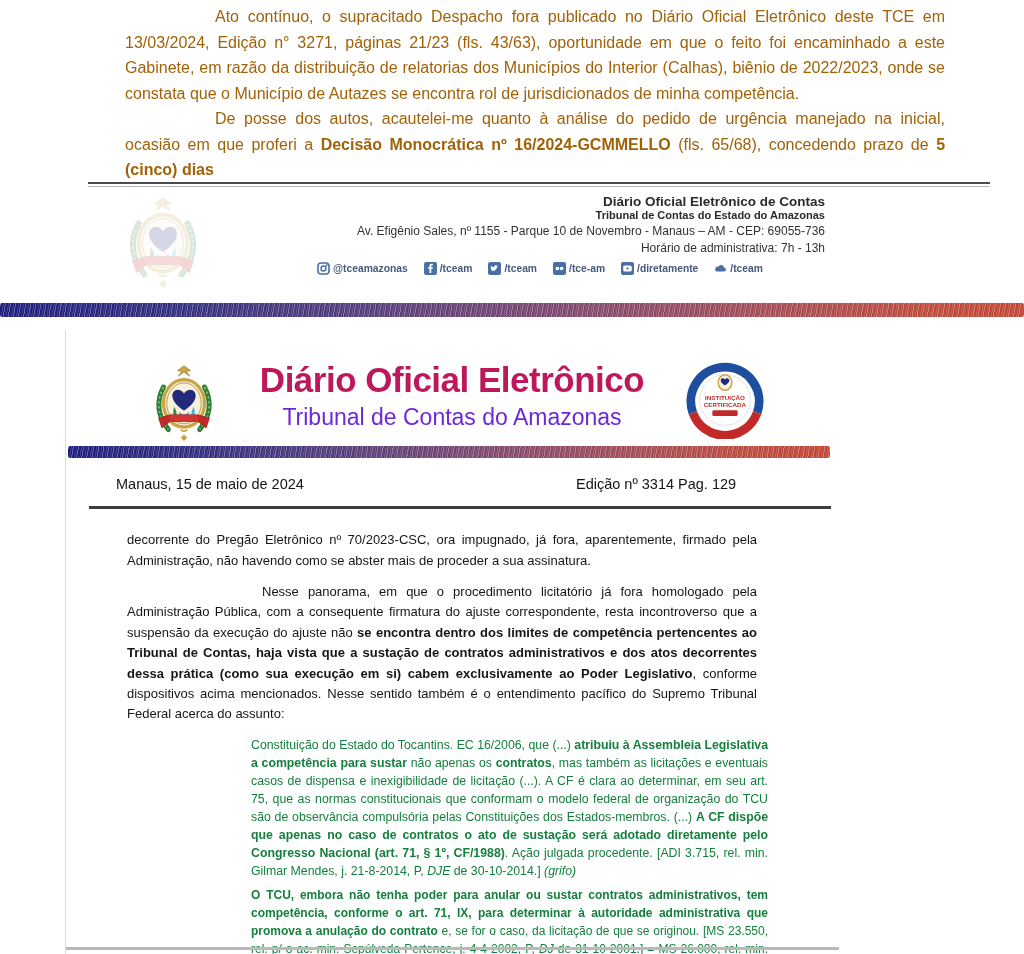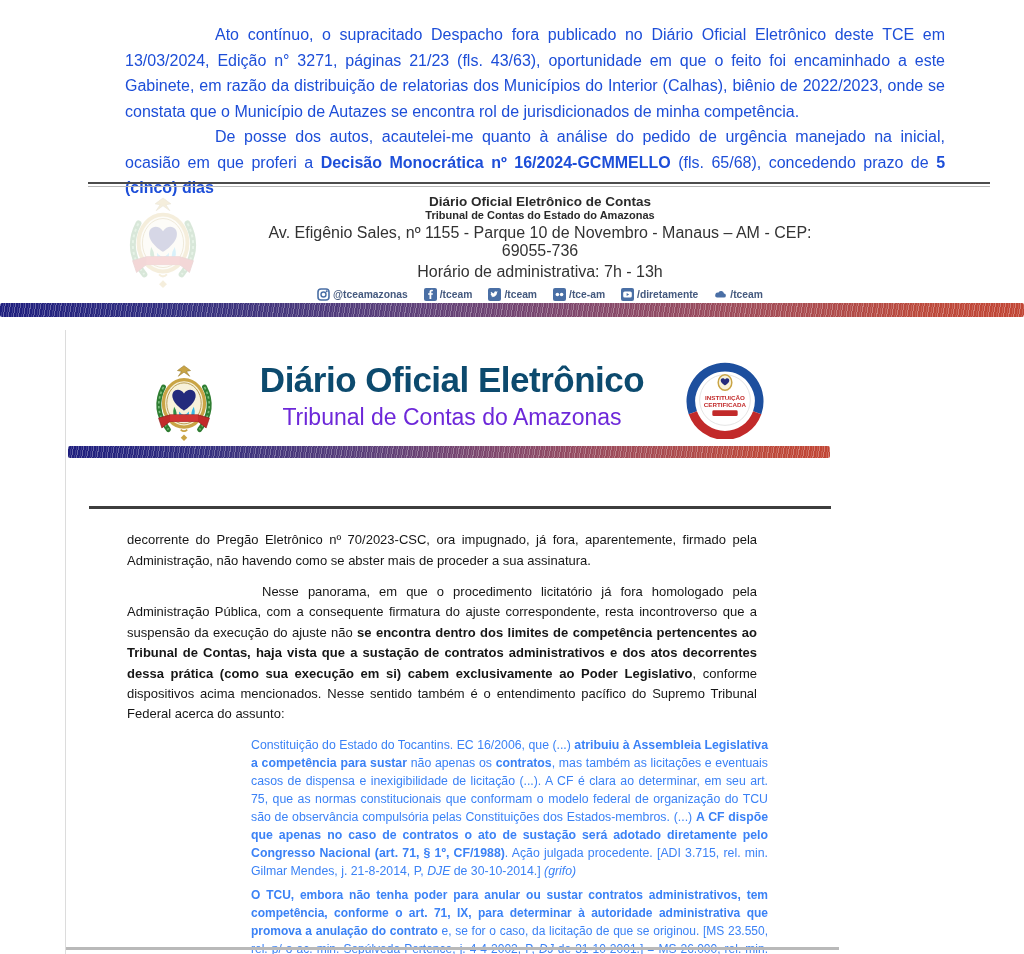"Ato contínuo, o supracitado Despacho" .p1-text { color: #1d4ed8 -> #a16207; top: 22px -> 4px }
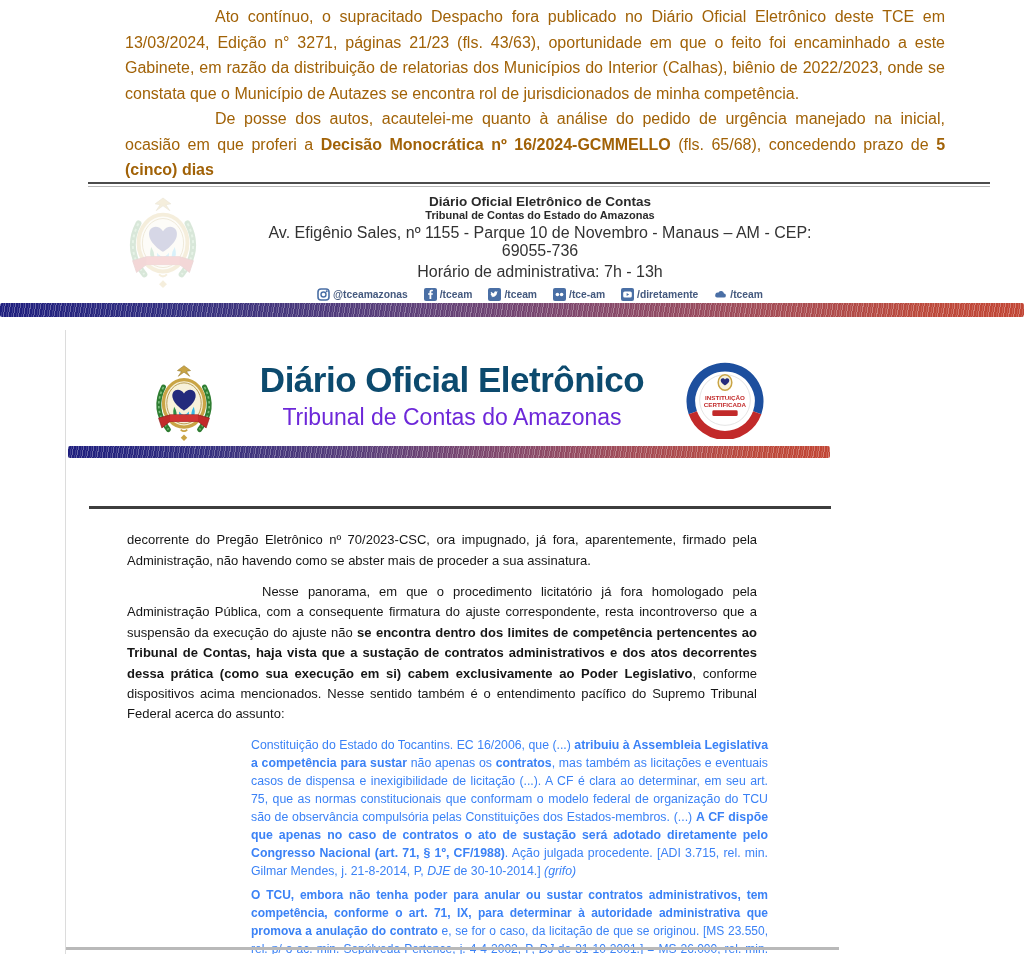"Diário Oficial Eletrônico de Contas" .footer-text { text-align: center -> right }
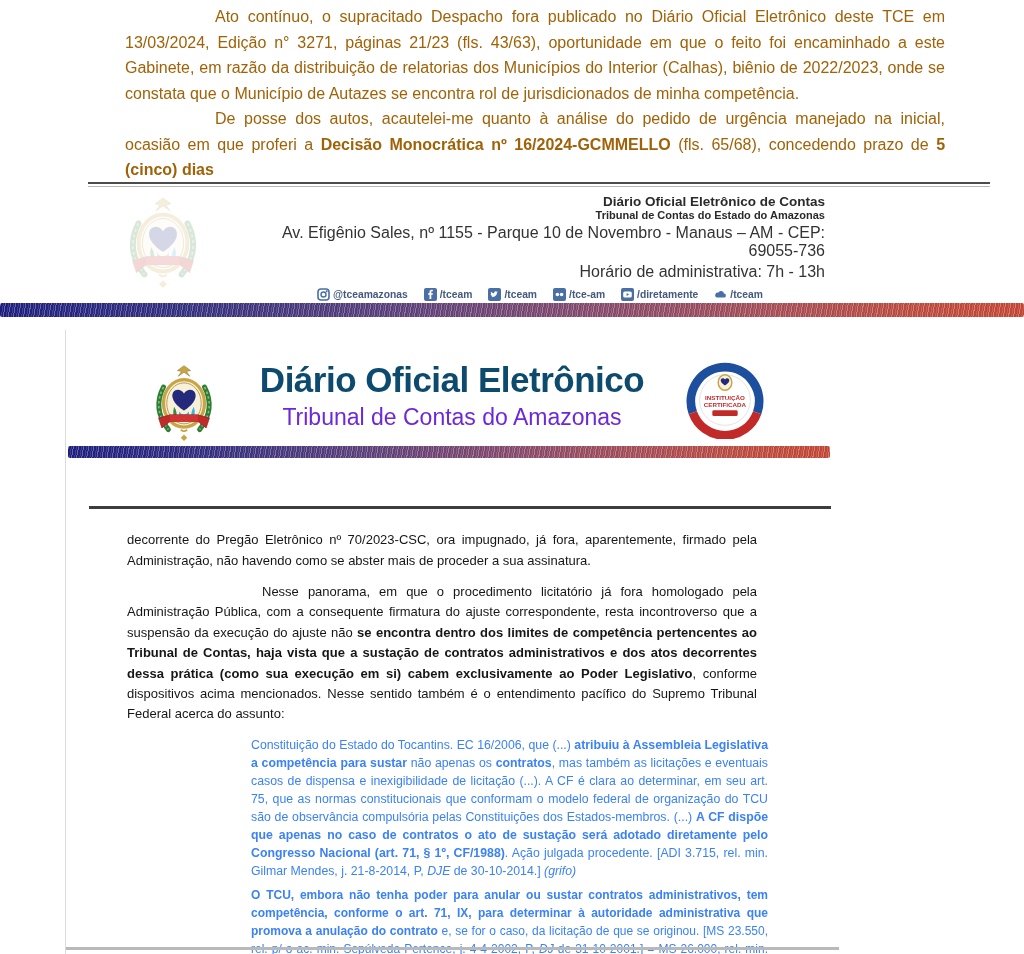"Av. Efigênio Sales, nº 1155" .f-line { font-size: 16px -> 12px }
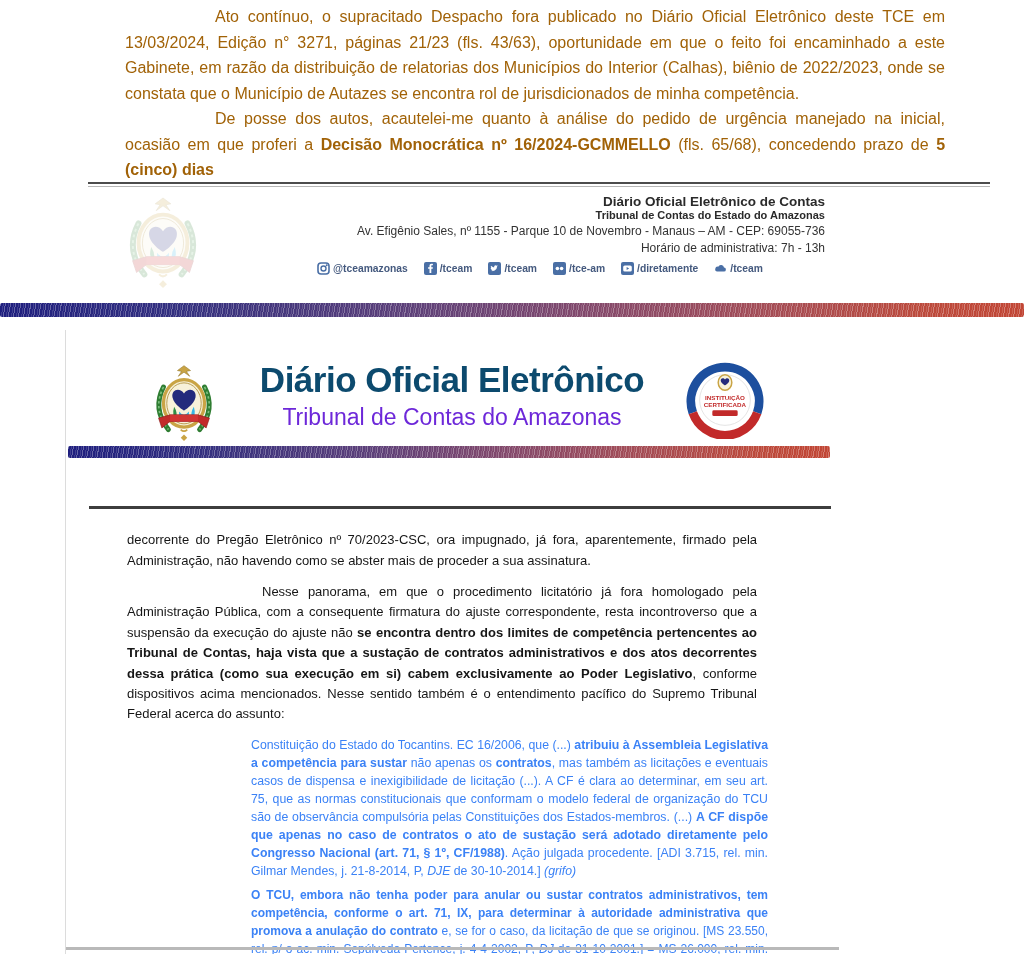"Diário Oficial Eletrônico" .masthead h1 { color: #0c4a6e -> #be185d }
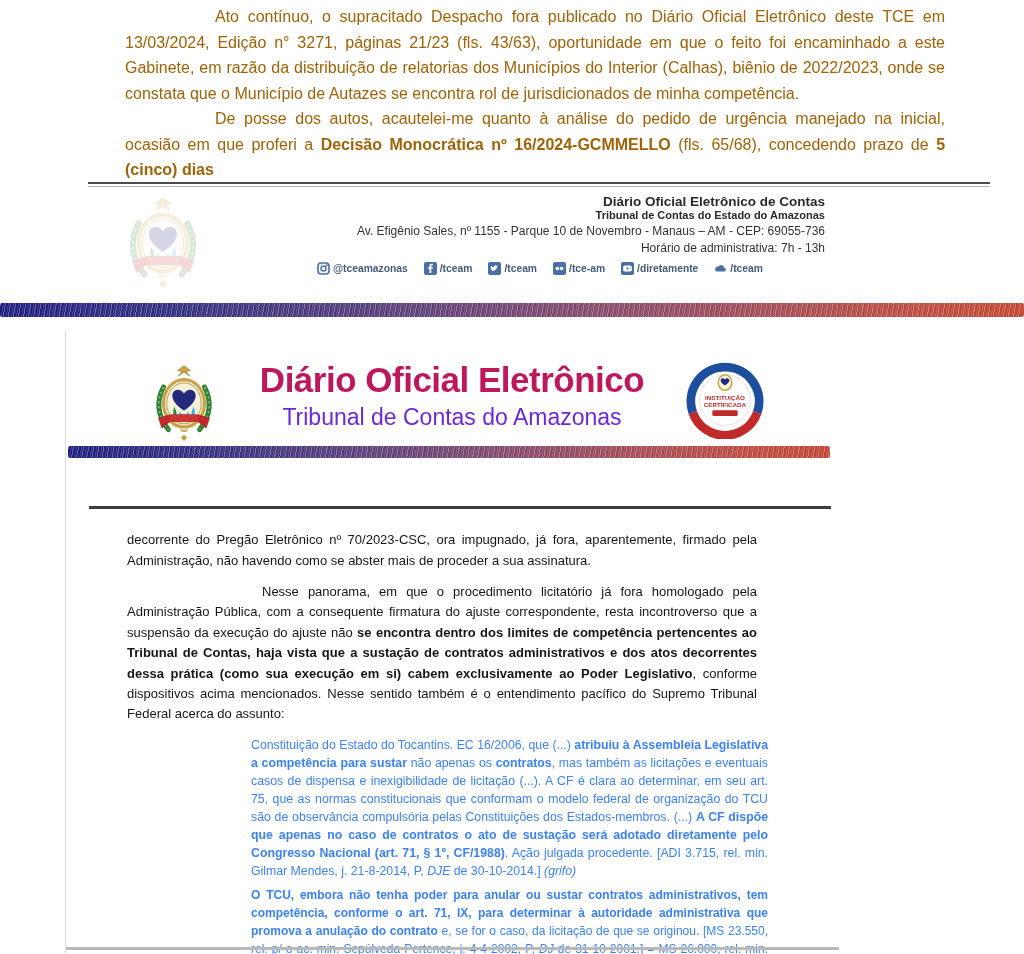"Manaus, 15 de maio de" div.abs { html: none -> <div> <span>Manaus, 15 de maio de 2024</span> <span>Edição nº 3314 Pag. 129</span> </div> }
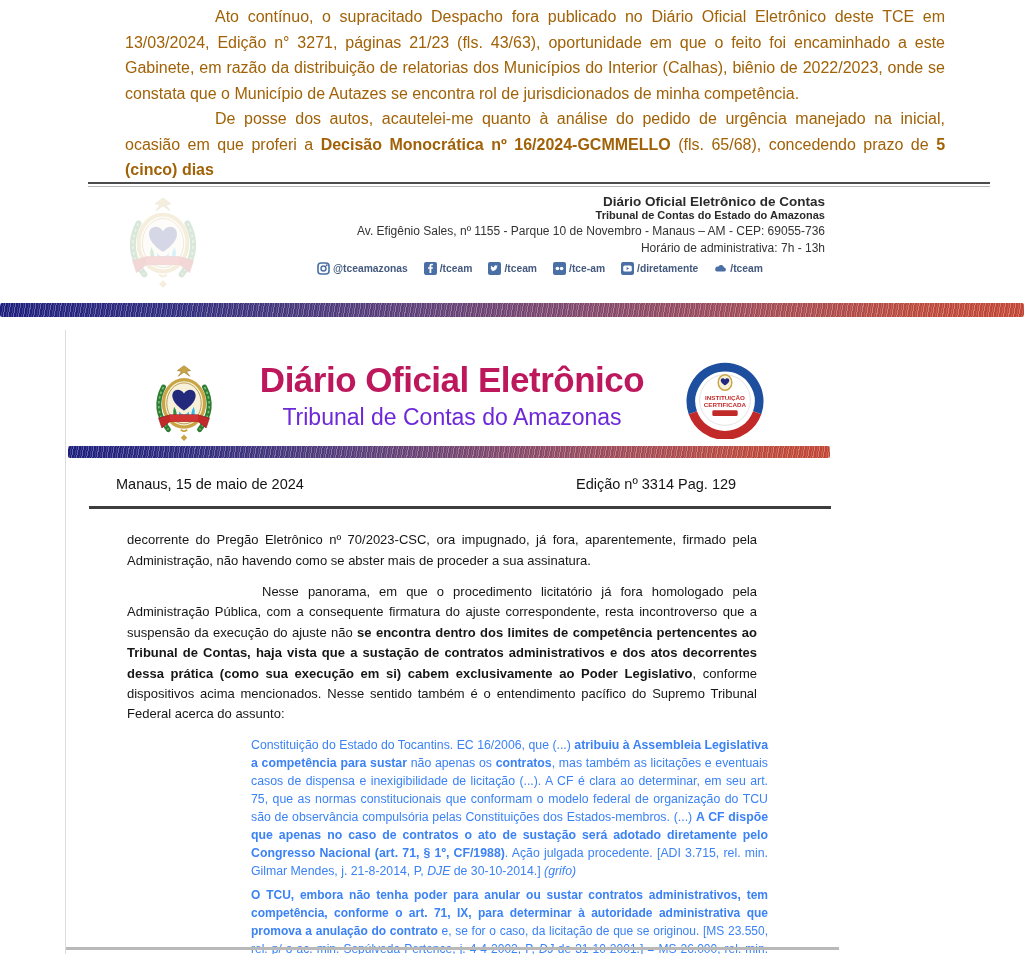"Constituição do Estado do Tocantins." .quote { color: #3b82f6 -> #15803d }
